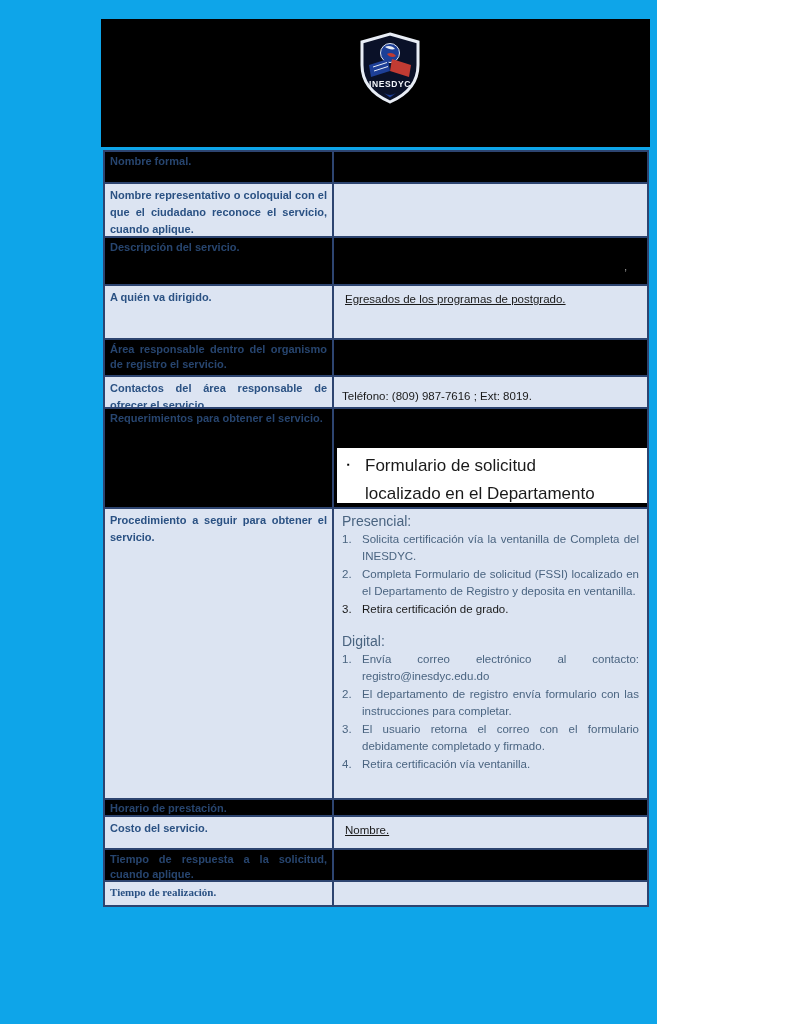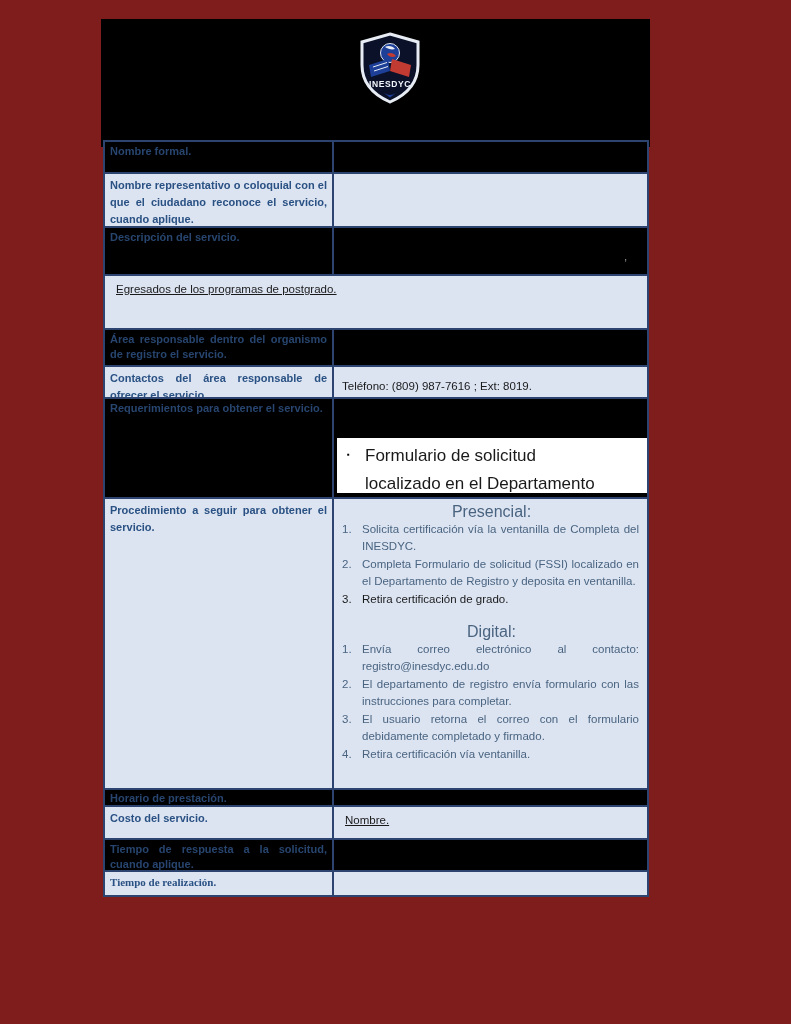"INESDYC" .page { background: #7f1d1d -> #0ea5e9; width: 791px -> 657px }
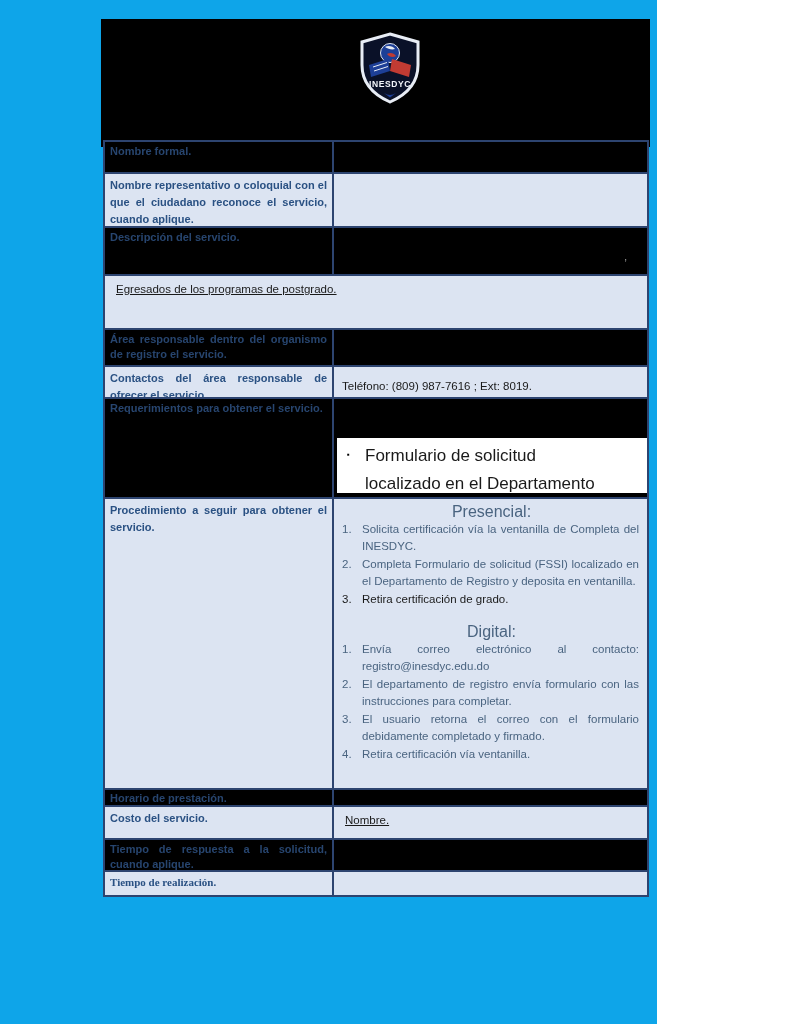"Nombre formal." .doc-table { top: 140px -> 150px }
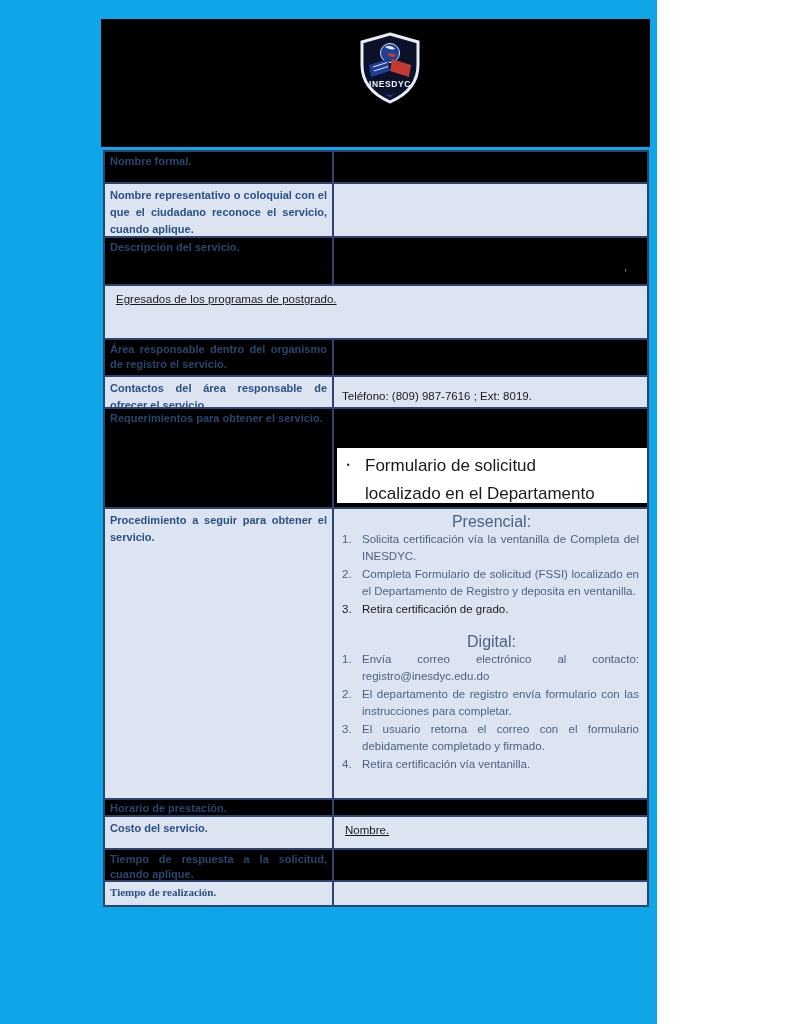"A quién va dirigido." div.cell { html: none -> <div>A quién va dirigido.</div> }
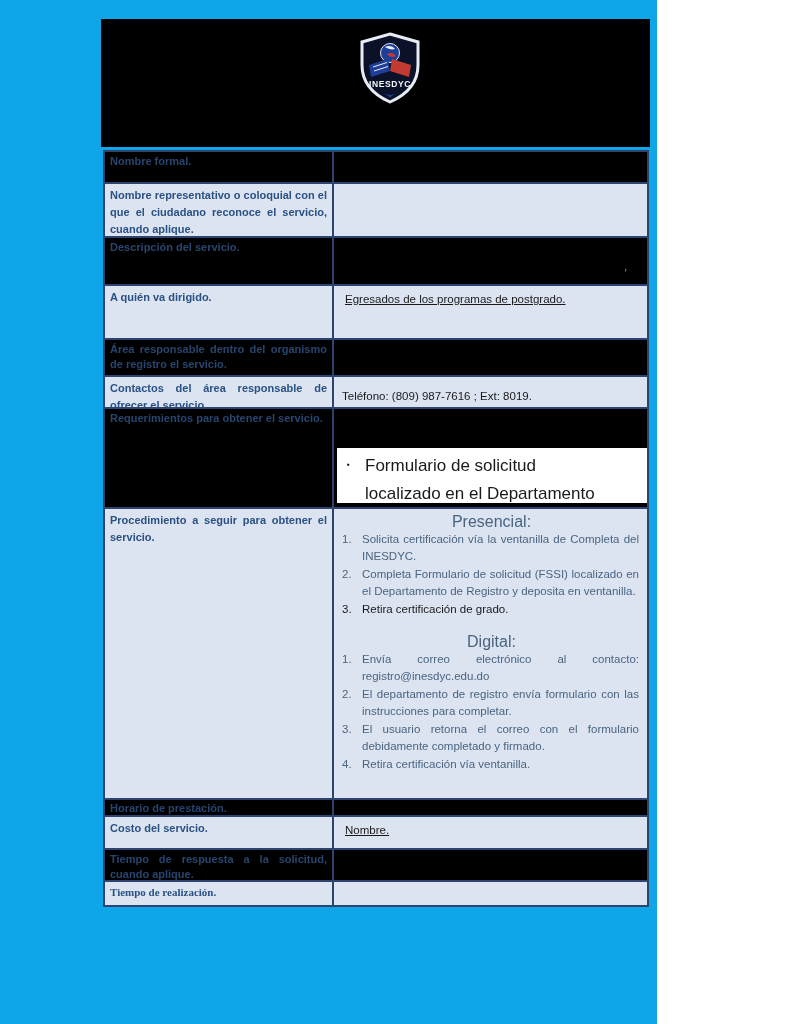"Presencial:" .proc-title { font-size: 16px -> 14px; text-align: center -> none }
